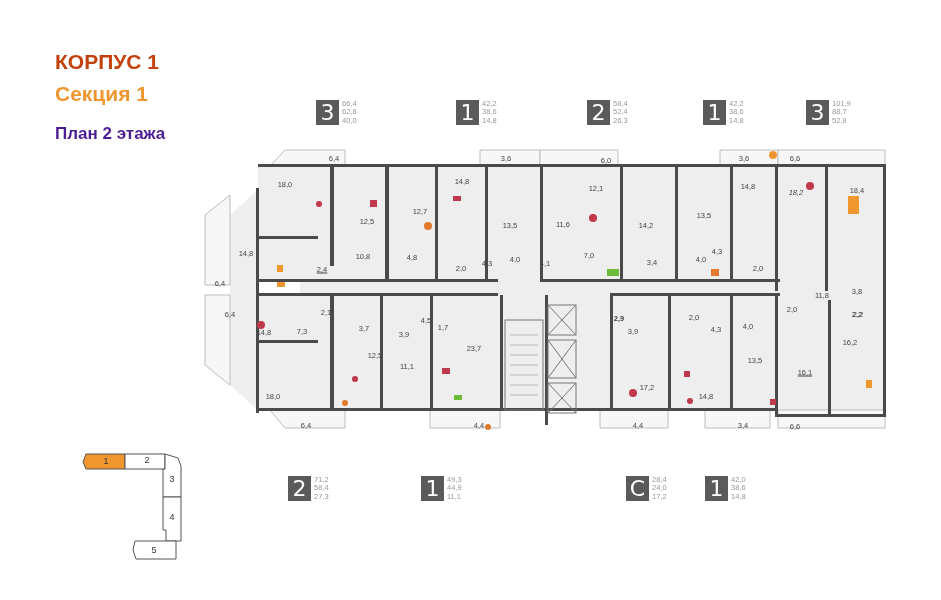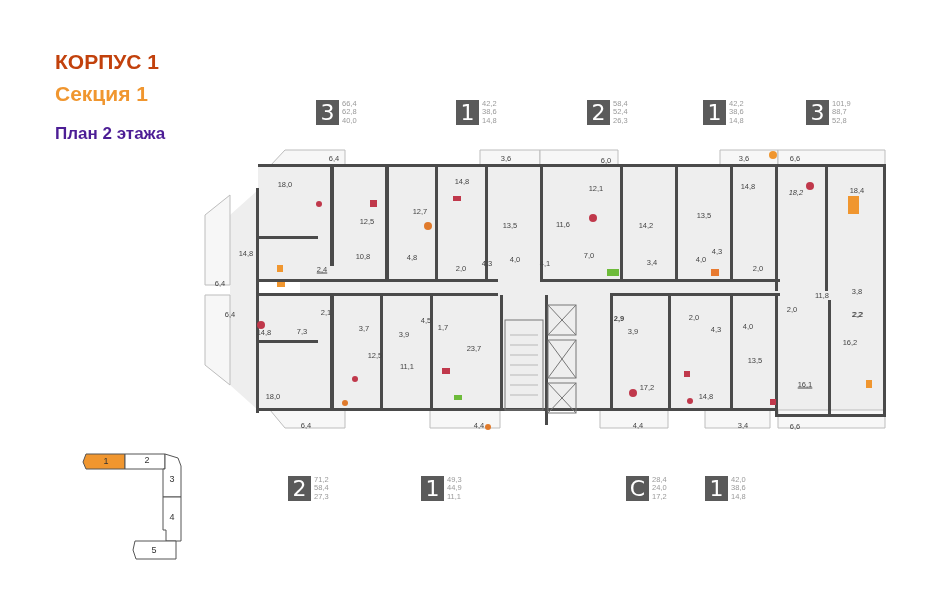"16,1" div.room-label { top: 384px -> 372px }
